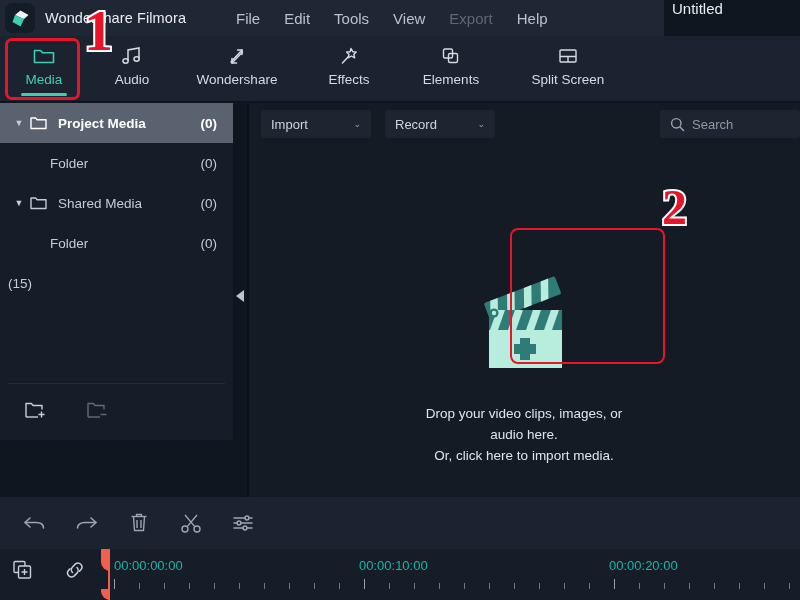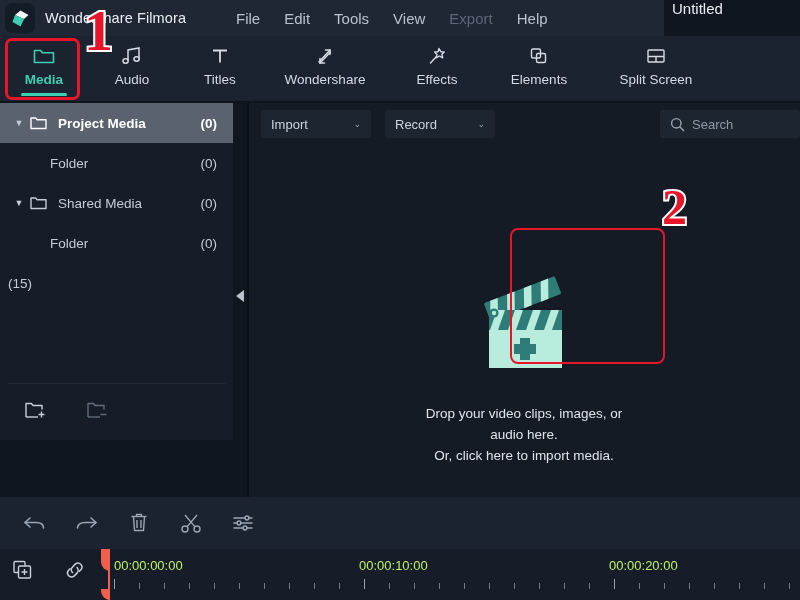"Media" .nav-item.active .nav-lbl { font-weight: bold -> normal }
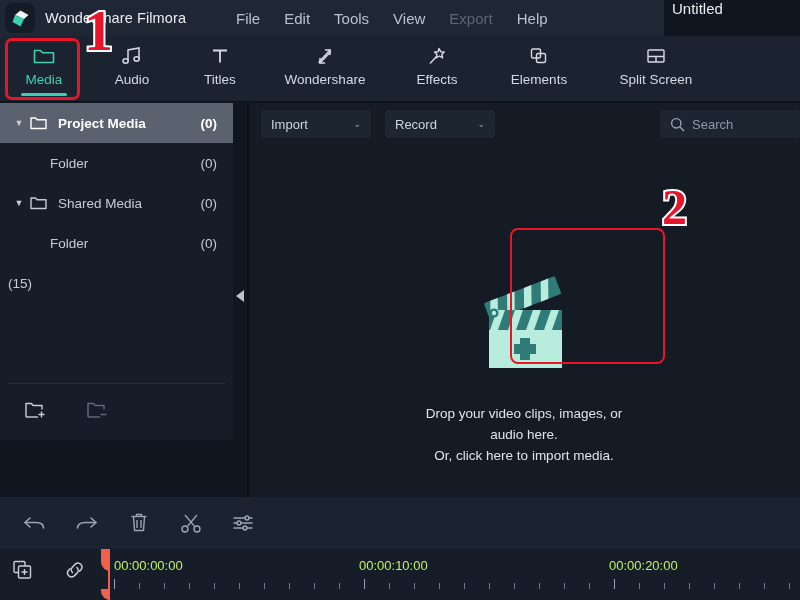"Titles" div.nav-item { html: <div> <span> <svg> <path></path> </svg> </span> <span>Titles</span> </div> -> none }
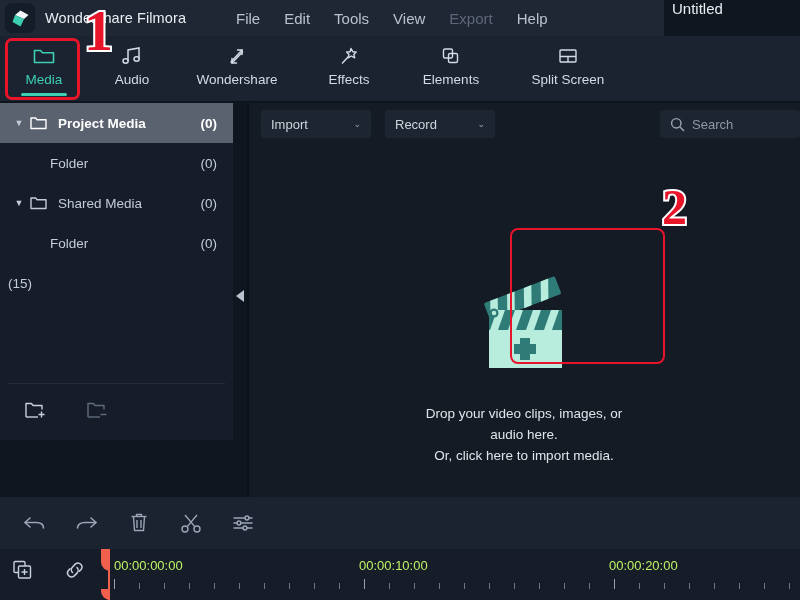"00:00:00:00" .tl-label { color: #bef264 -> #14b8a6 }
